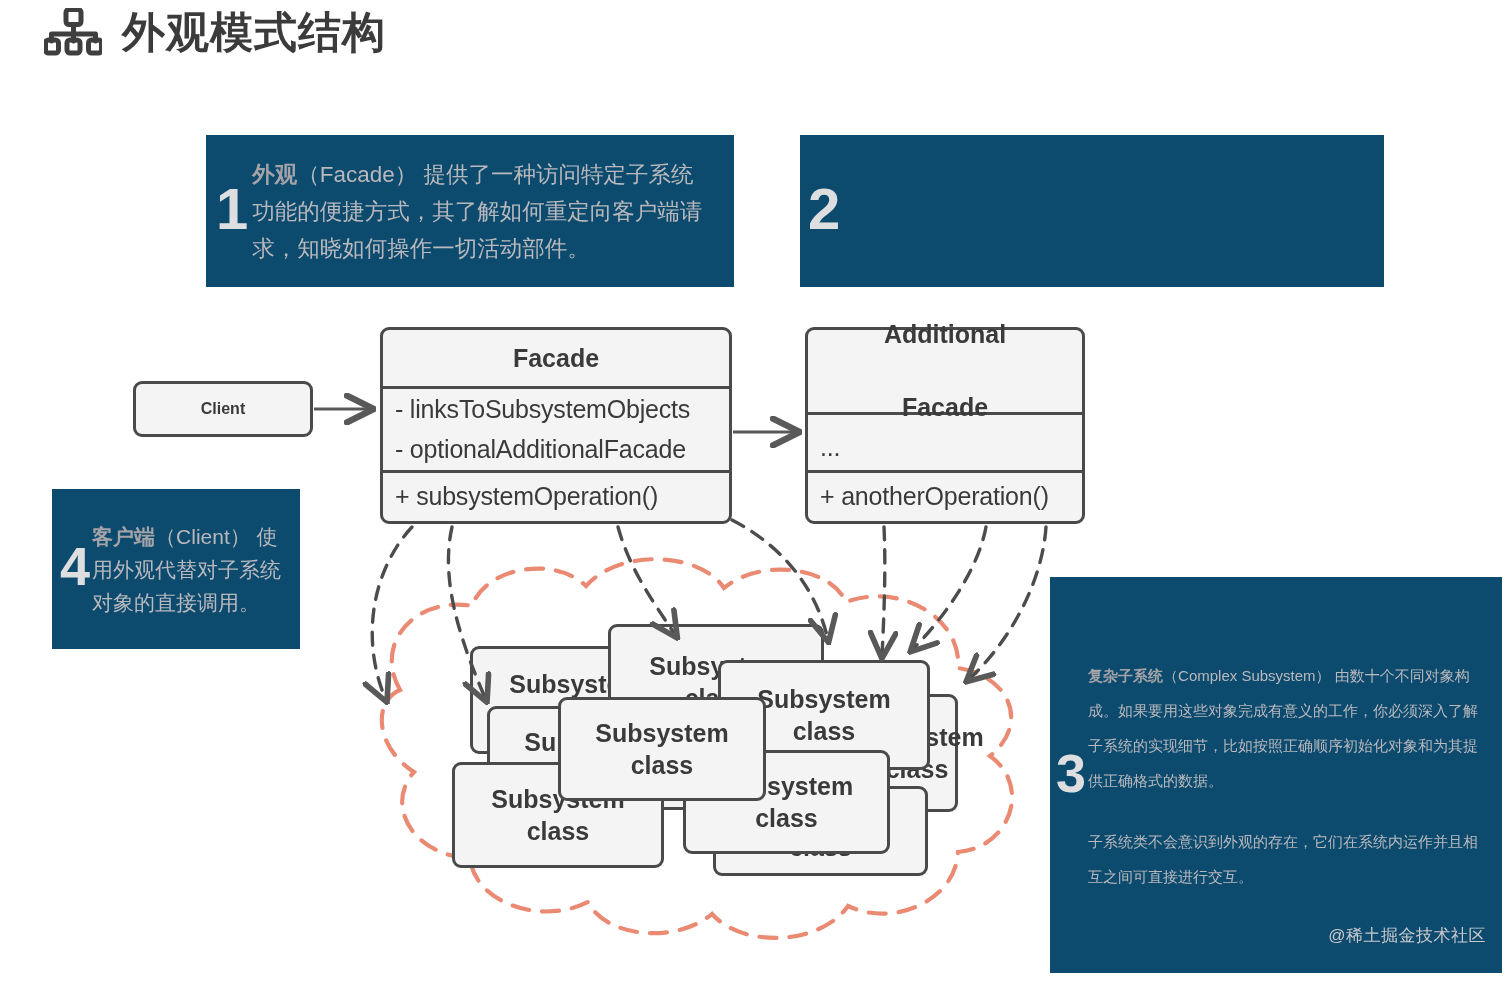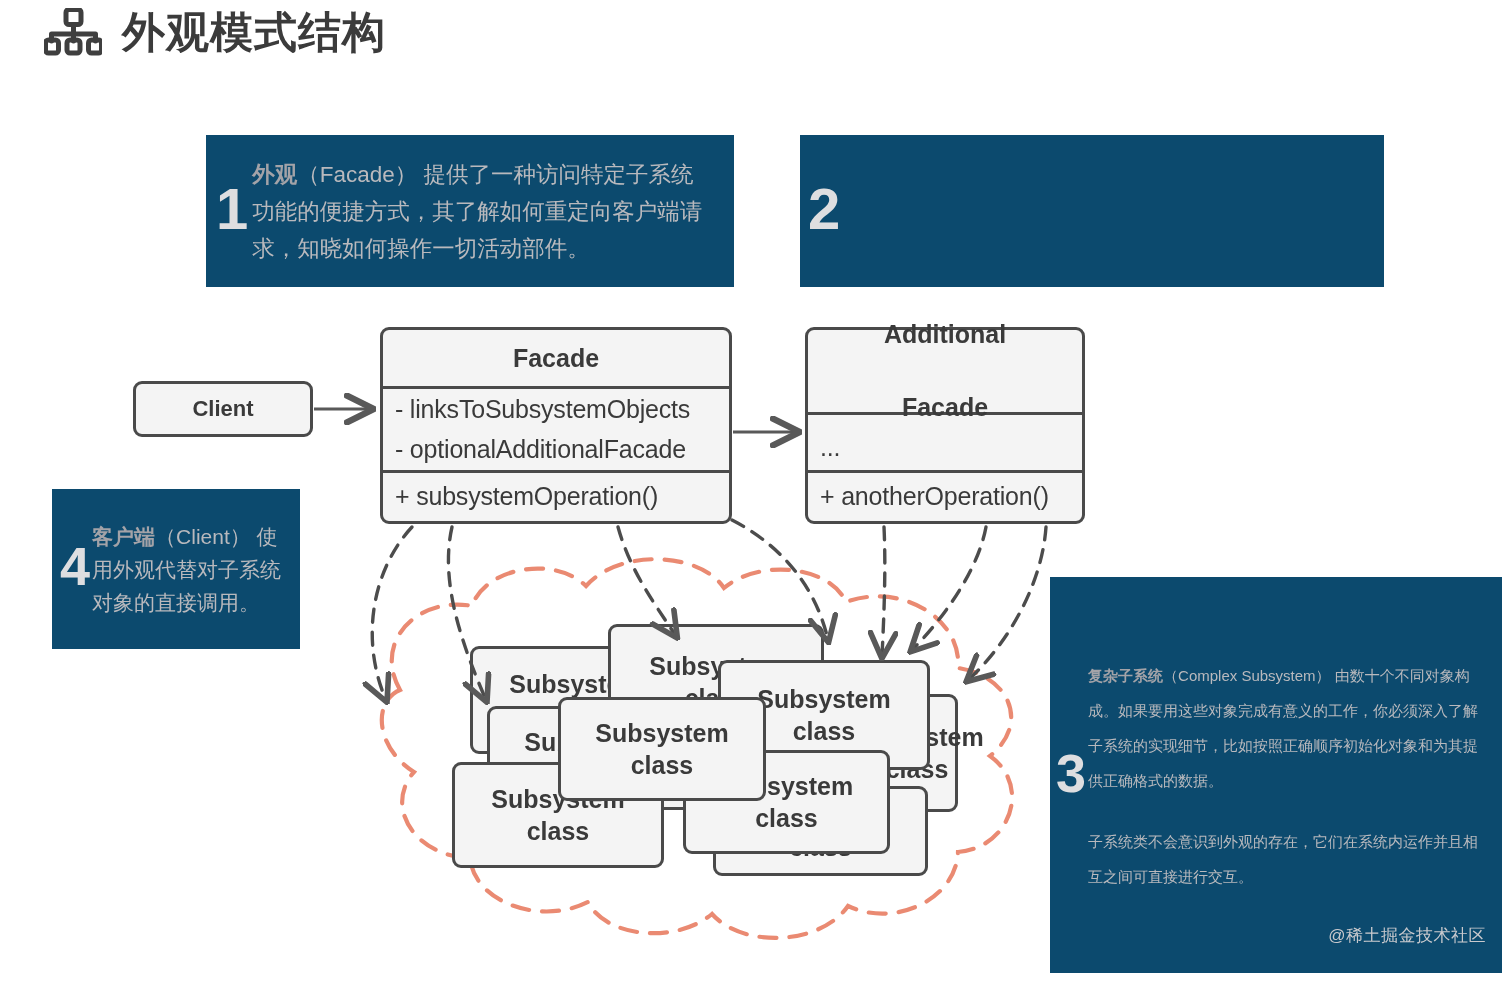"Client" #client { font-size: 22px -> 16px }
